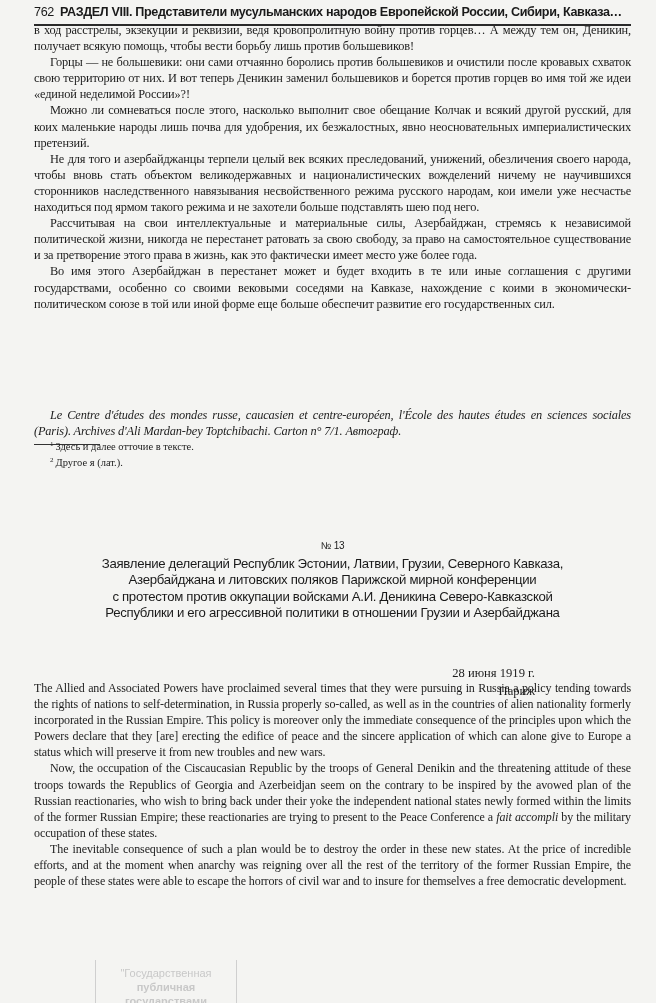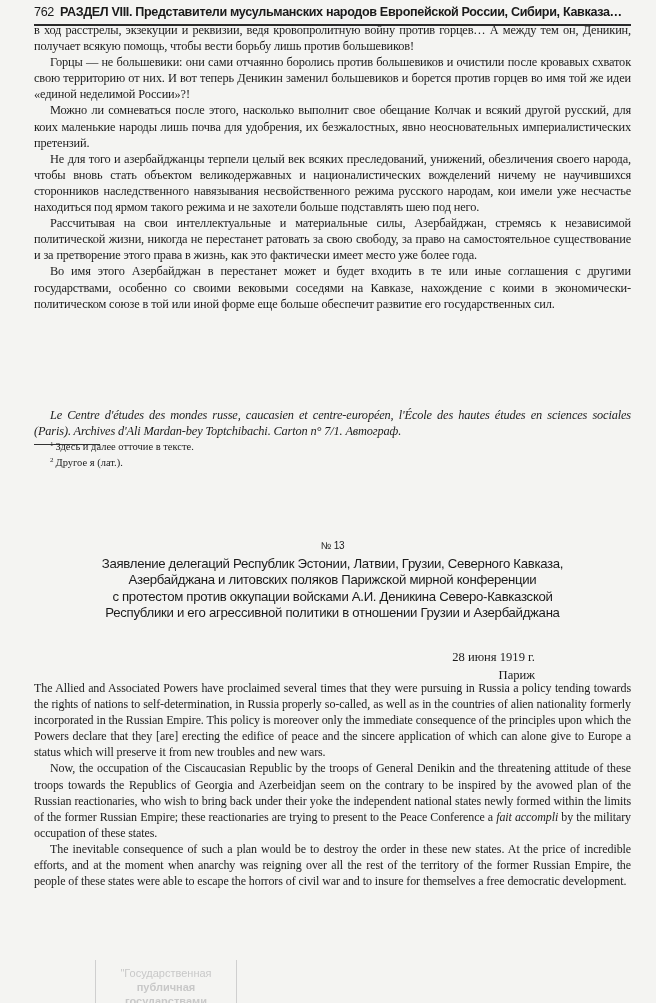"28 июня 1919 г." .date-place { top: 648px -> 664px }
